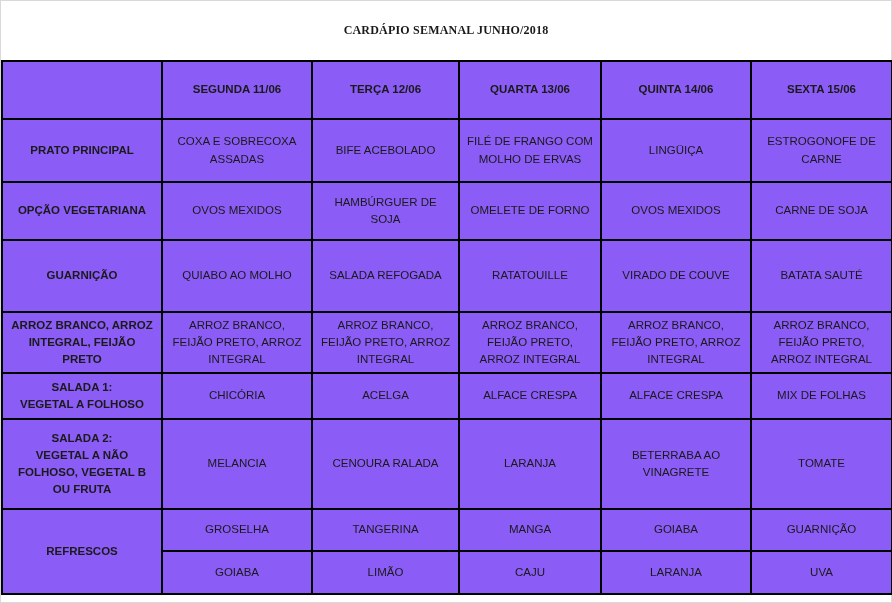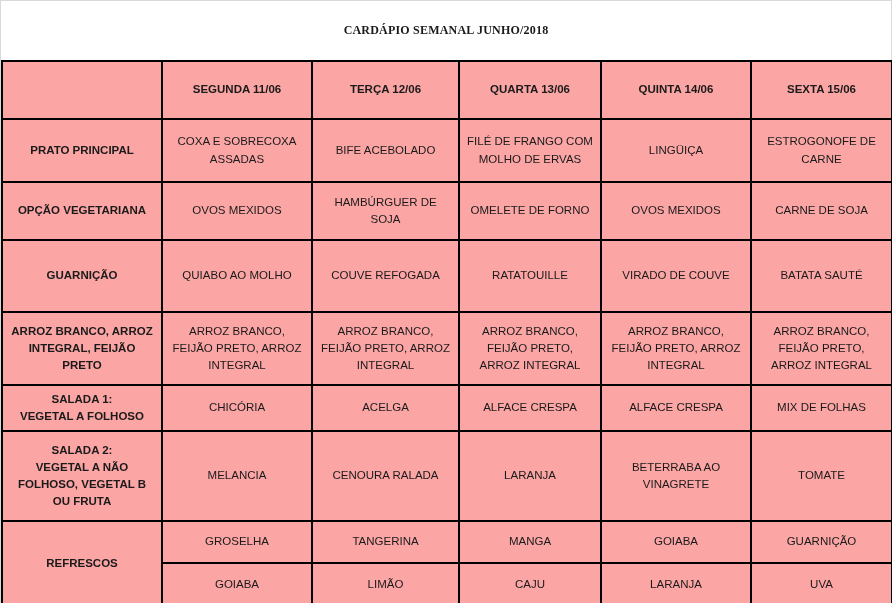"SEGUNDA 11/06" table.menu td { background: #fca5a5 -> #8b5cf6 }
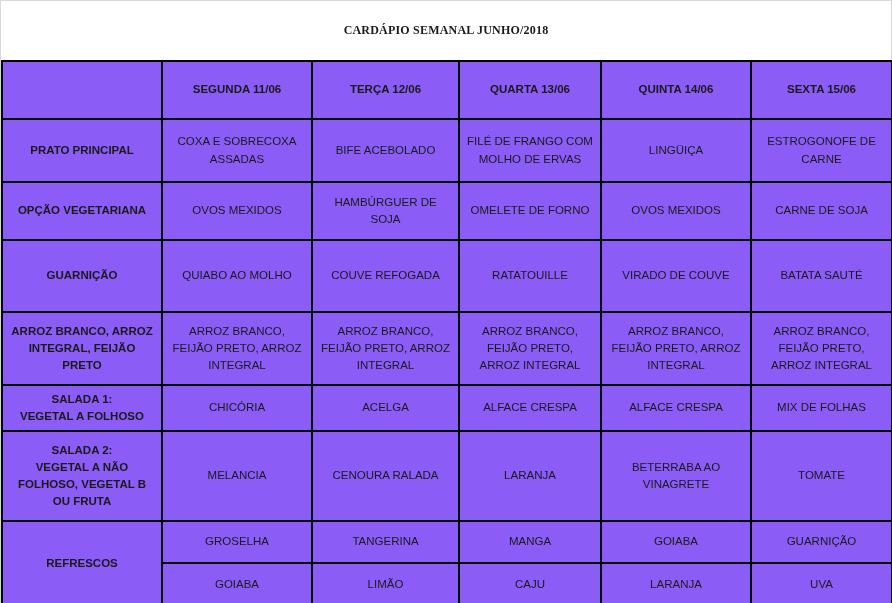"COUVE REFOGADA" td { text: COUVE -> SALADA }
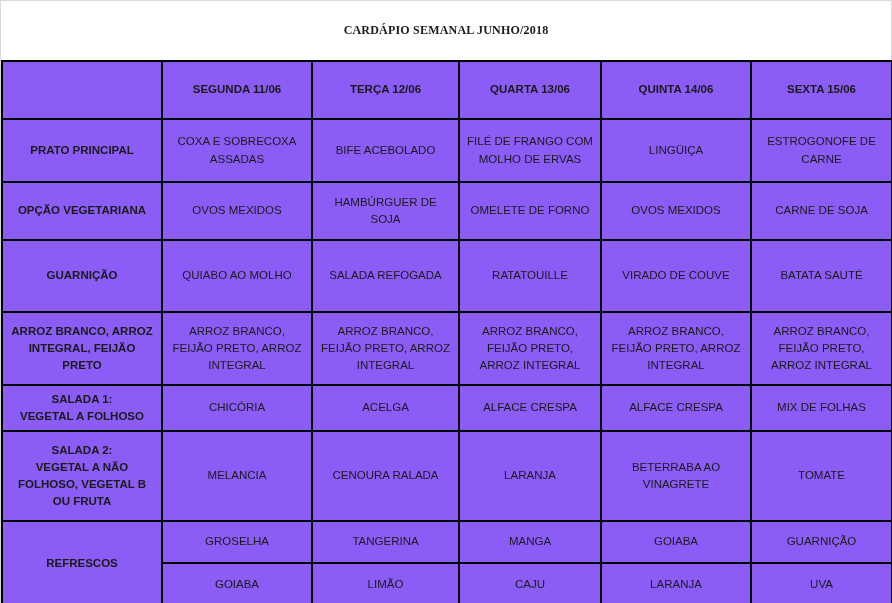"ARROZ BRANCO, ARROZ" tr.r-arroz { height: 73px -> 61px }
